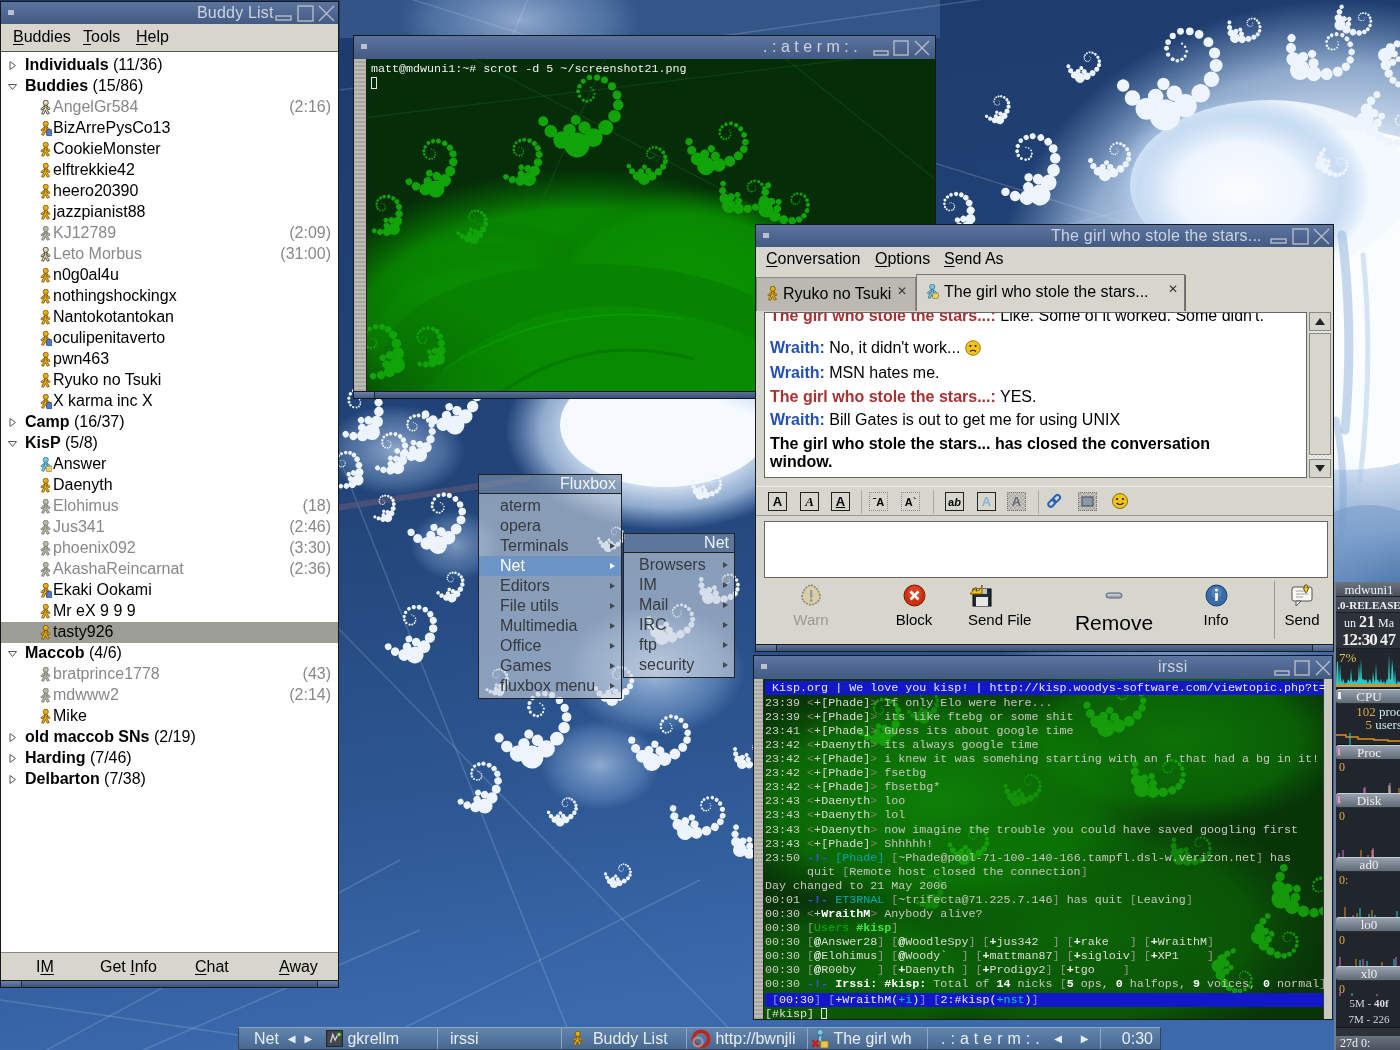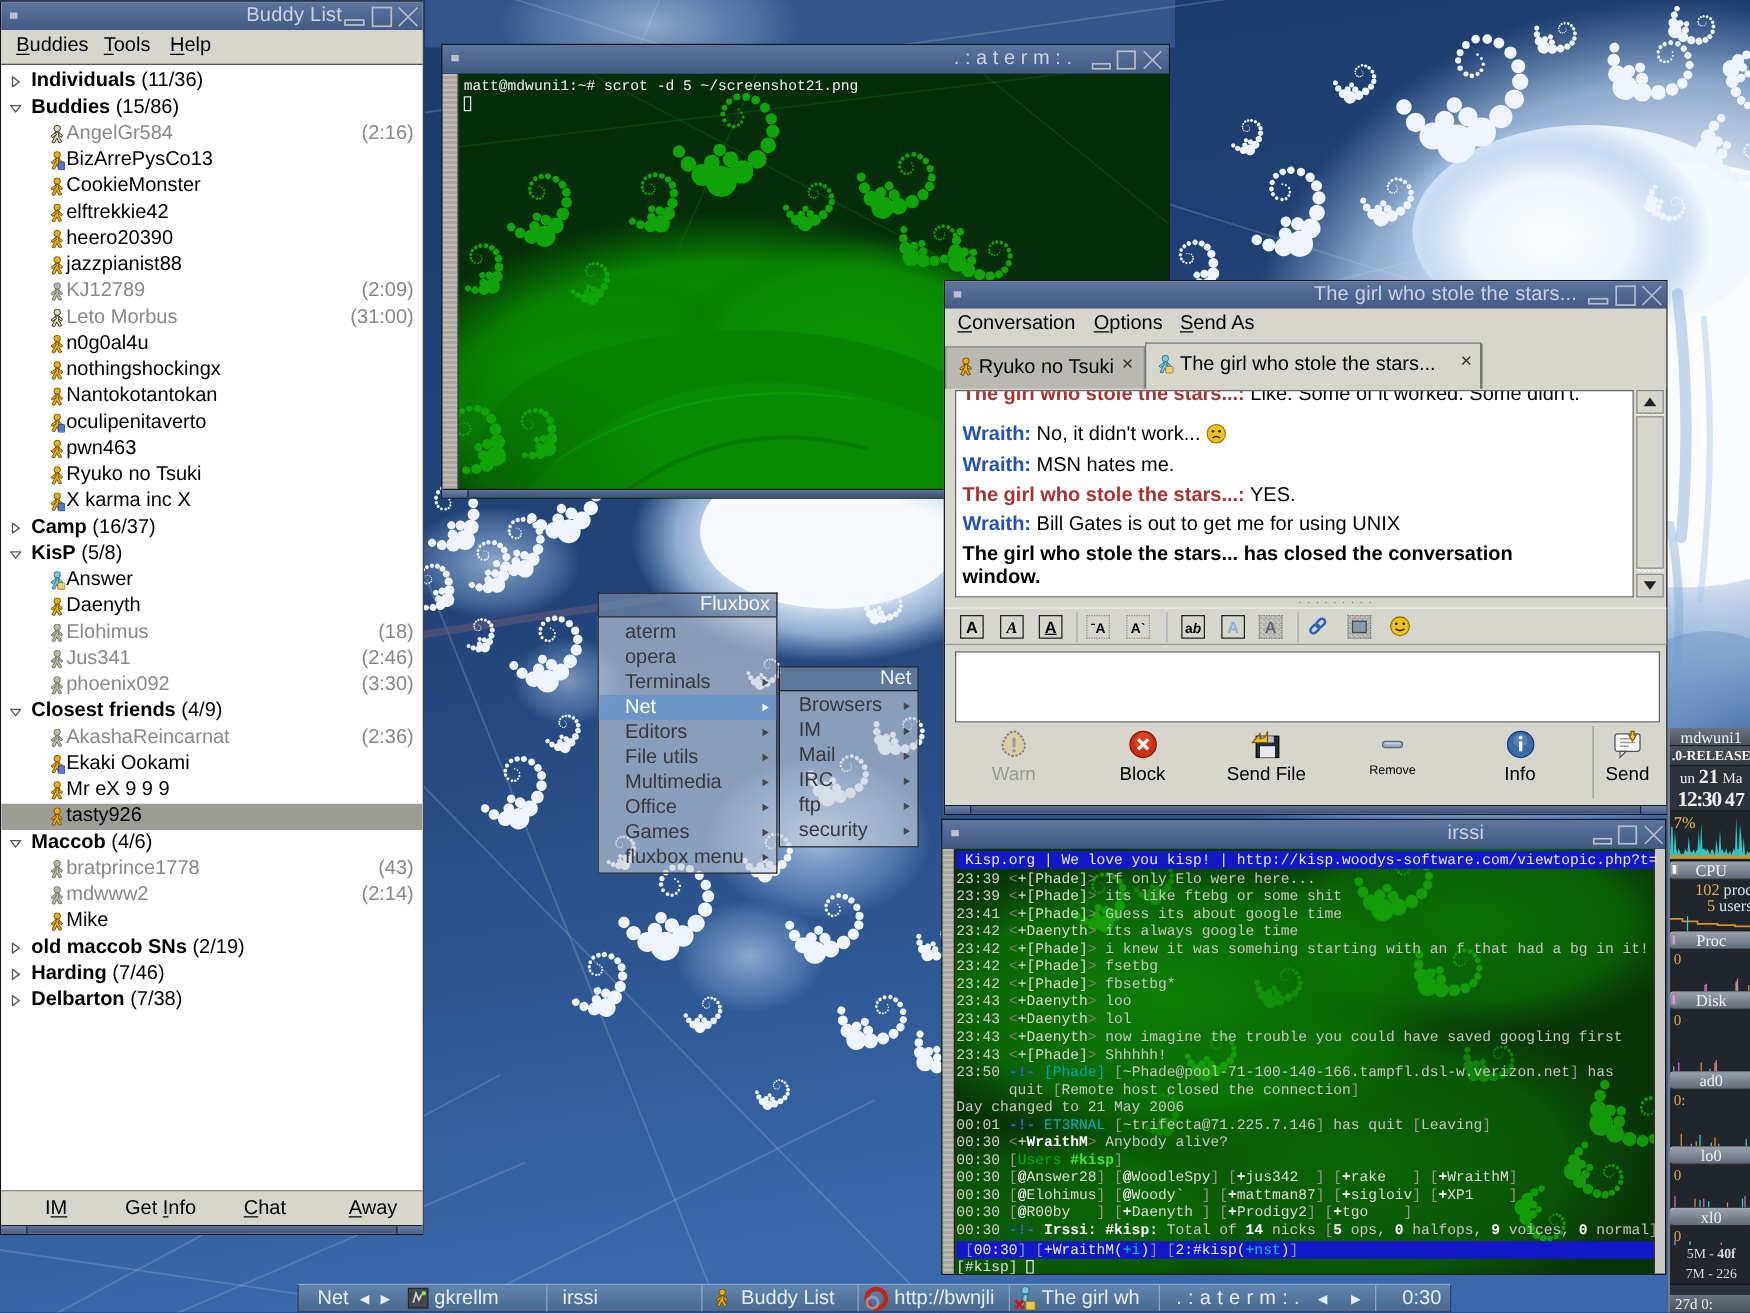"Closest friends (4/9)" div.row { html: <div> <svg> <path></path> </svg> <span><b>Closest friends</b> (4/9)</span> </div> -> none }
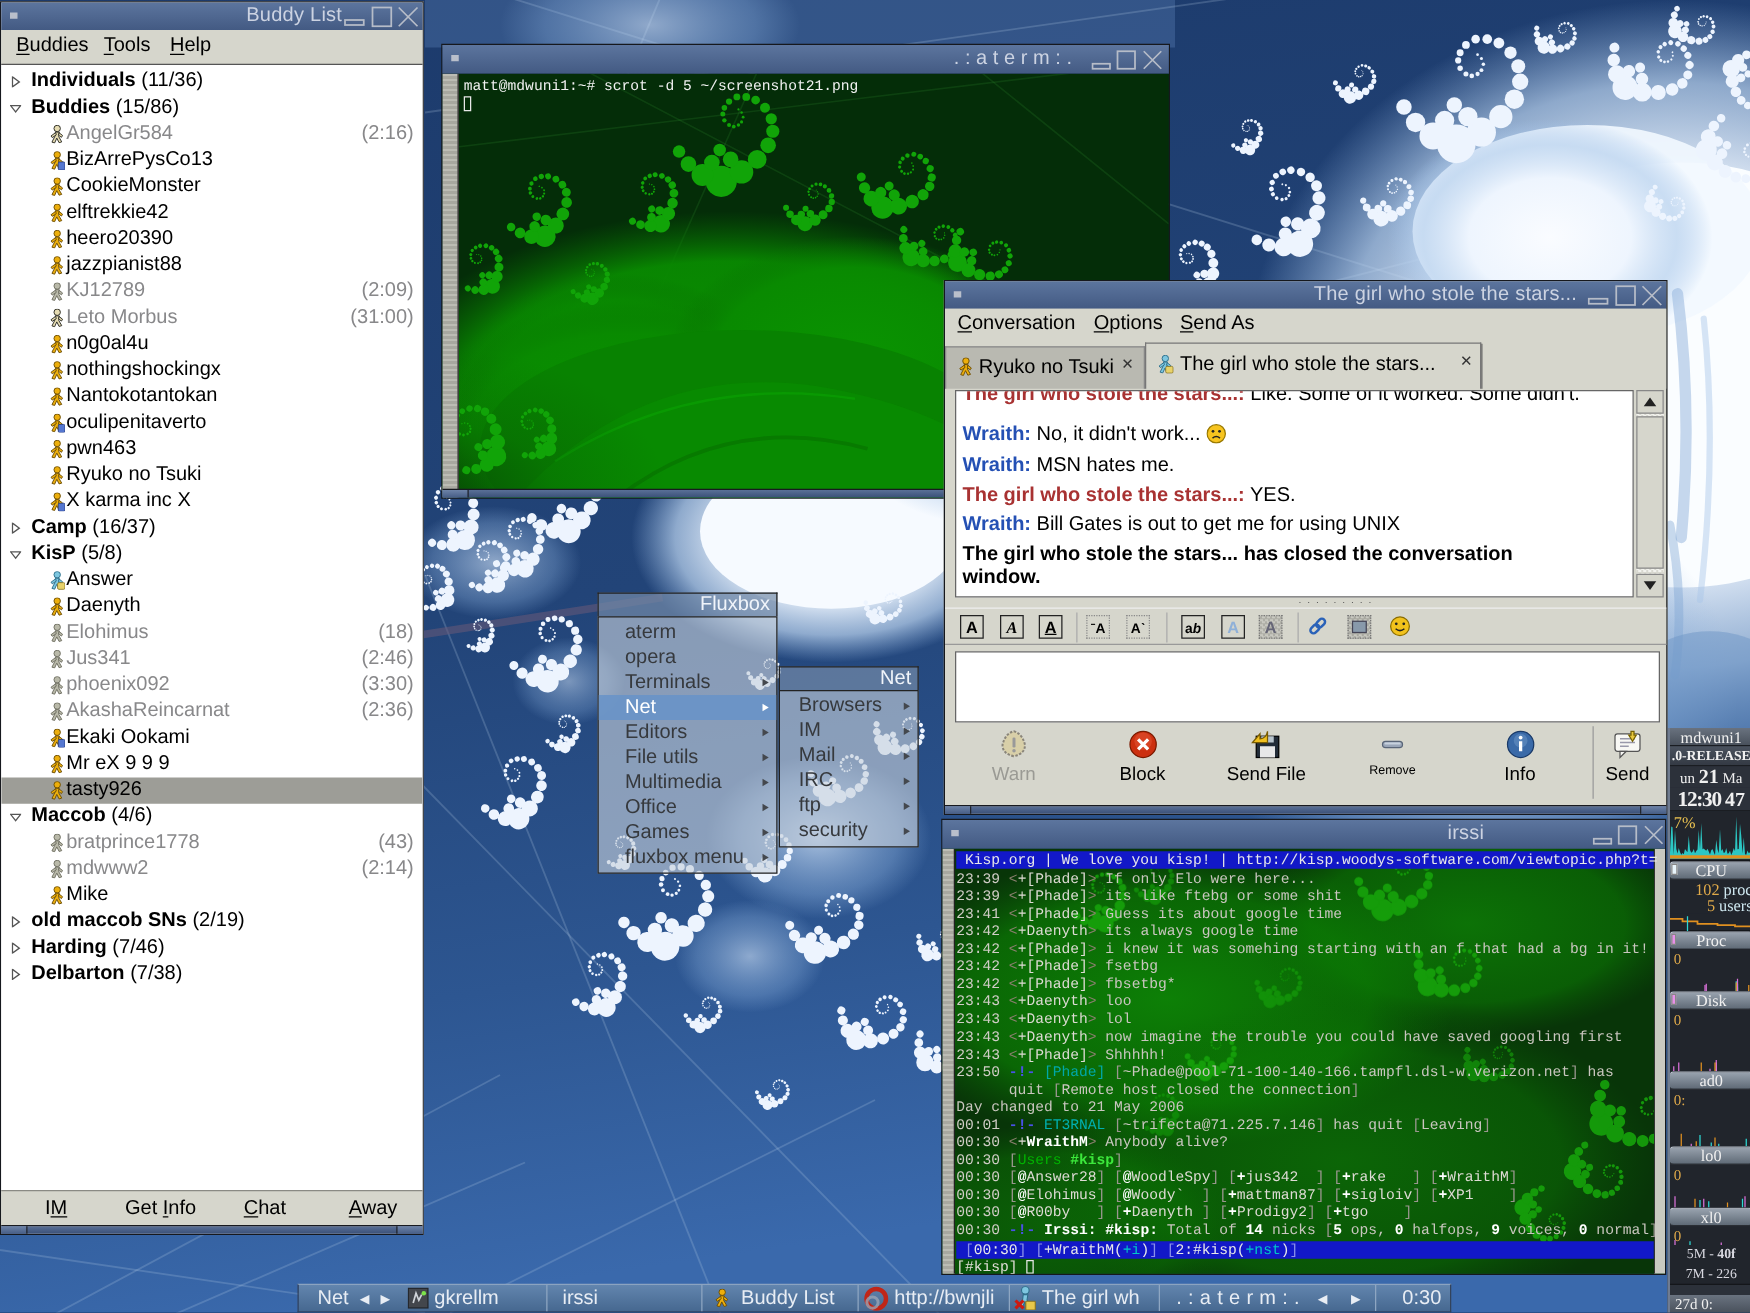"Send File" div.abs { text-align: center -> left }
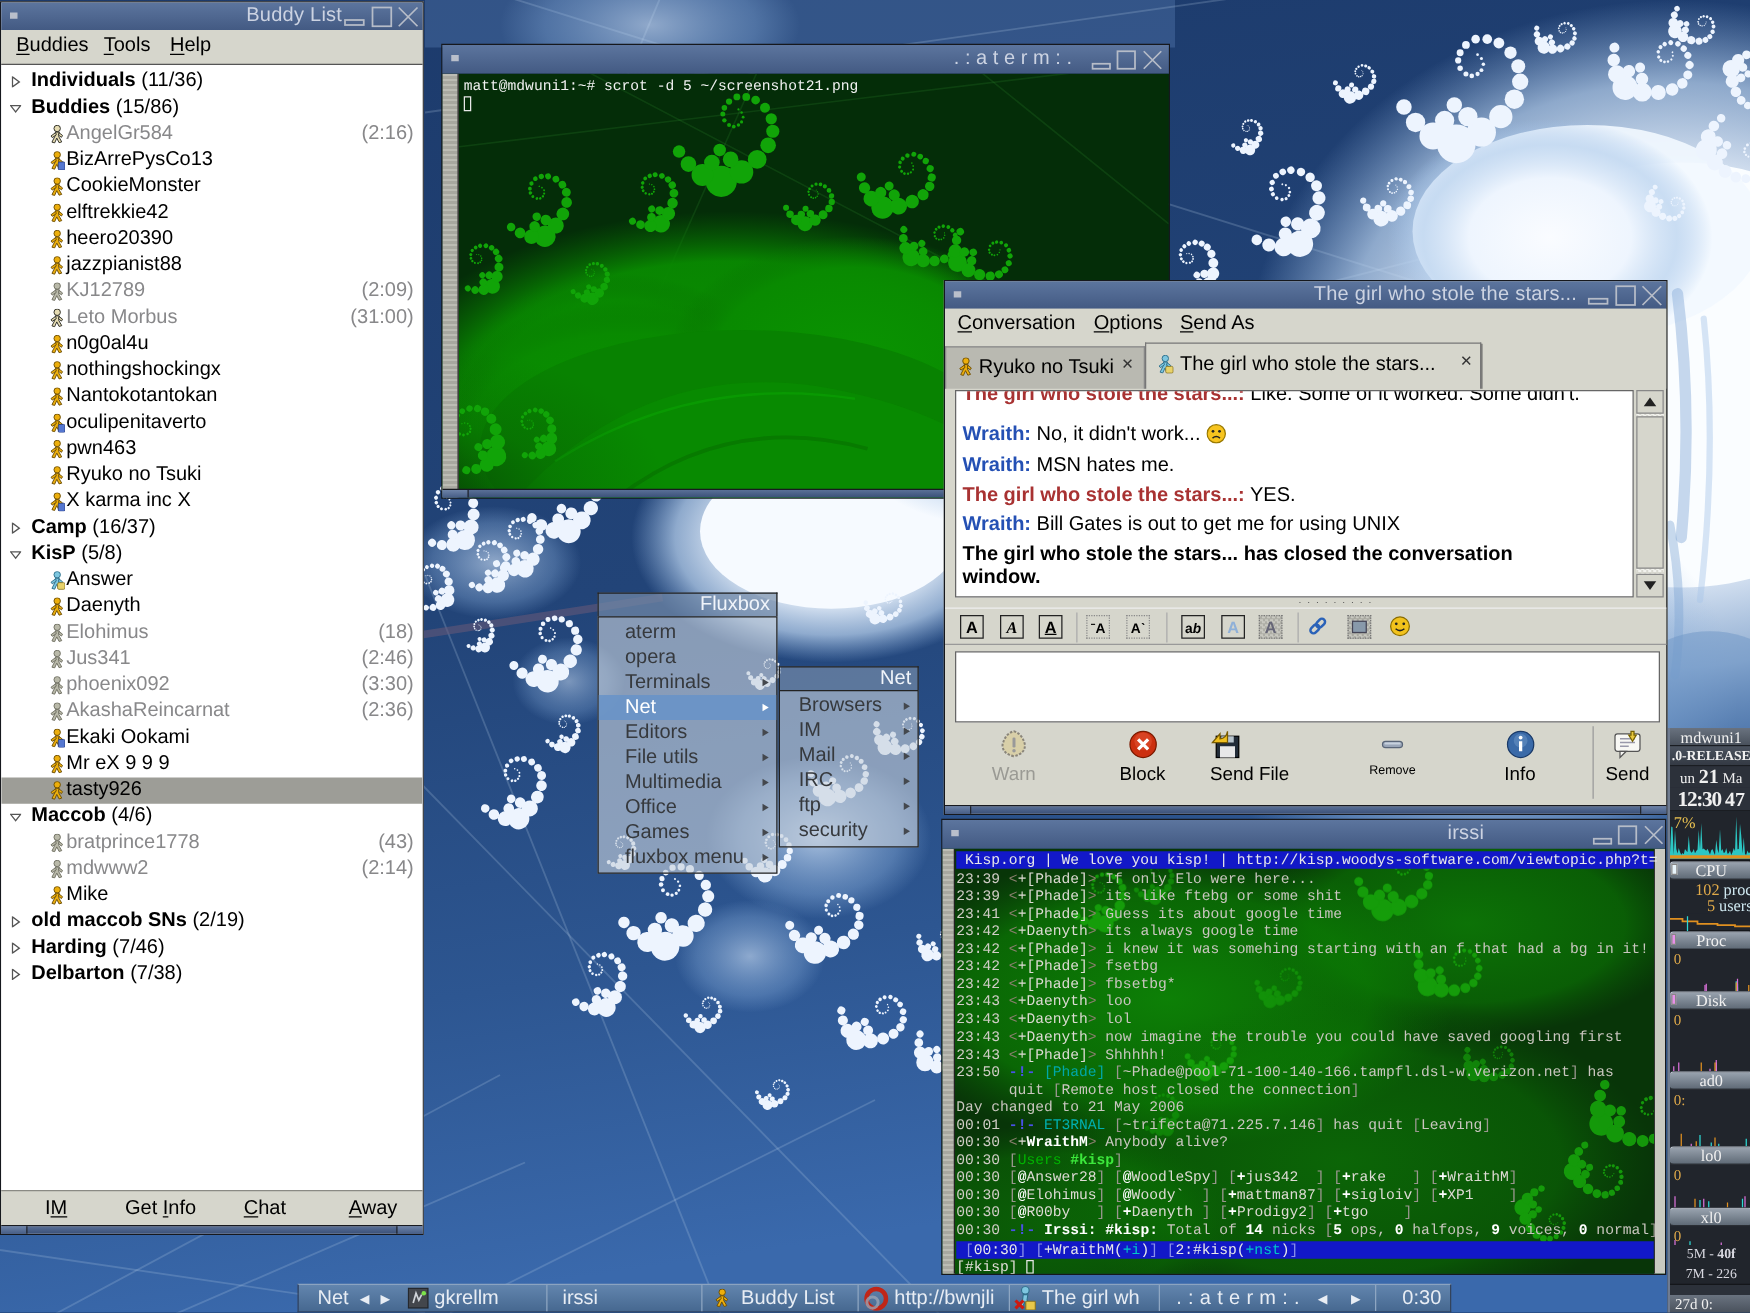"Remove" div { font-size: 10px -> 21px }
